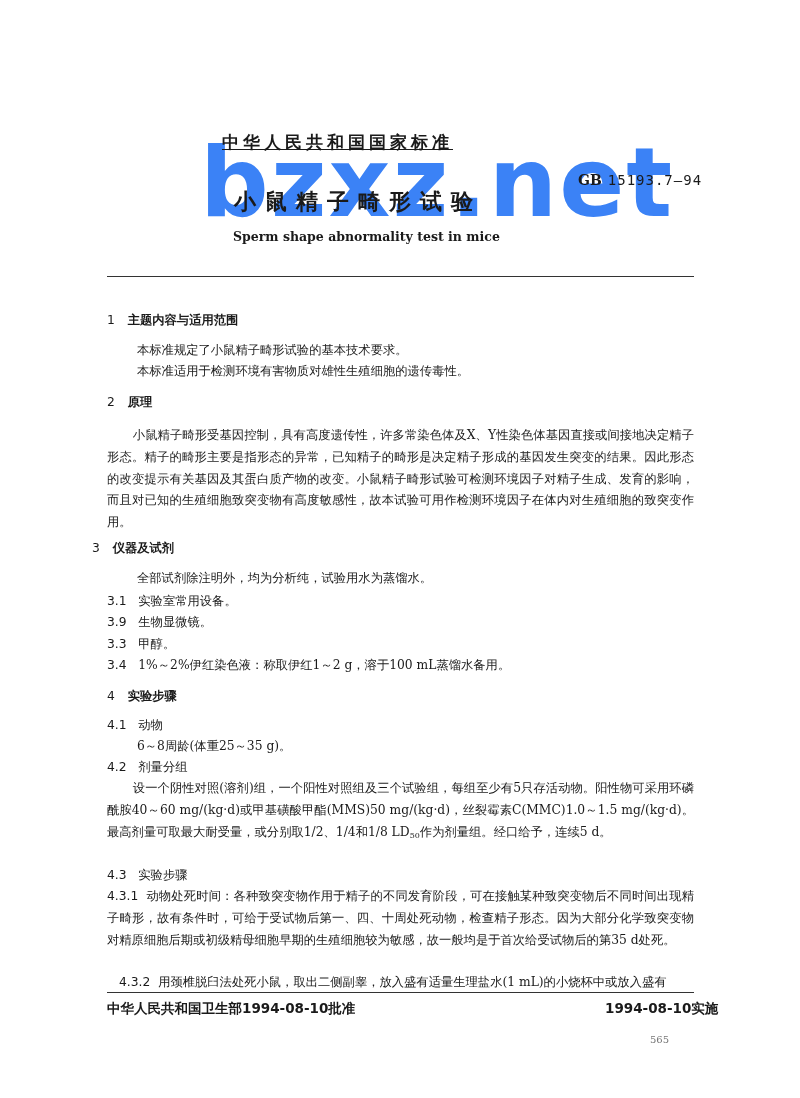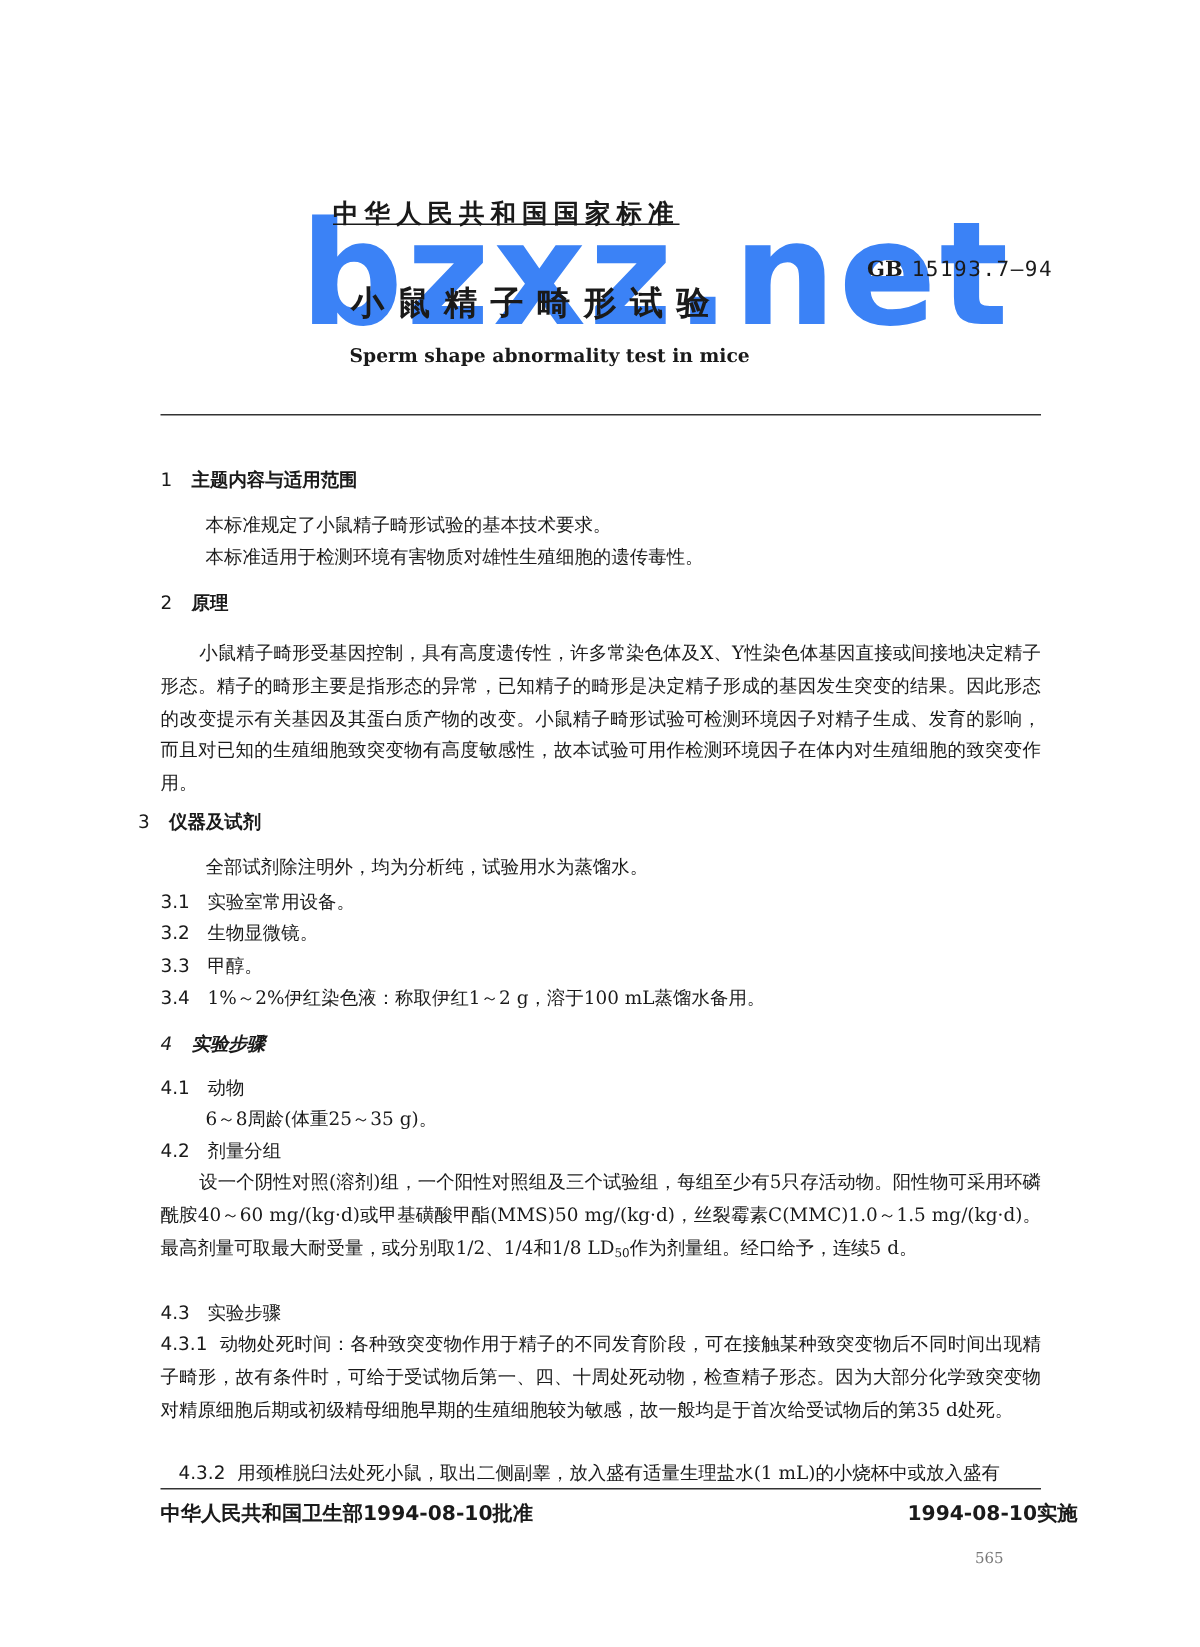"3.2" span.num { text: 3.2 -> 3.9 }
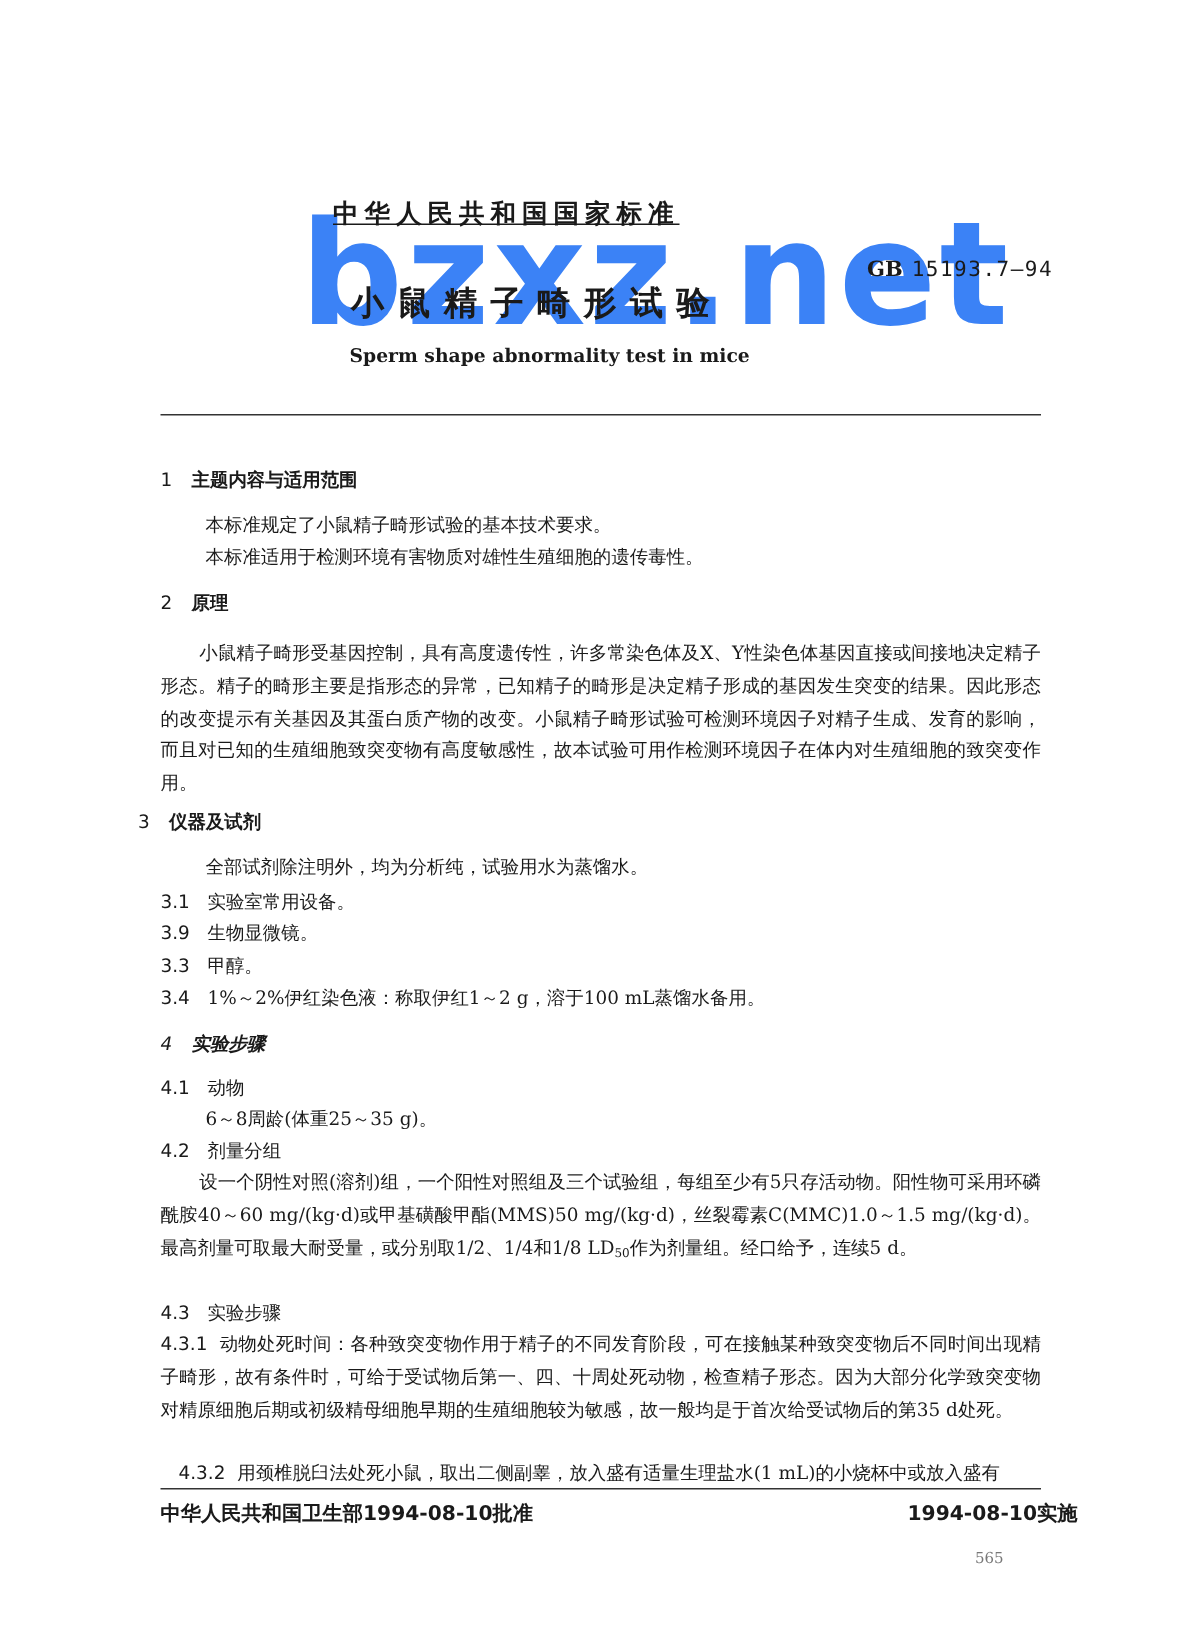"4 实验步骤" div.abs { font-style: italic -> none }
